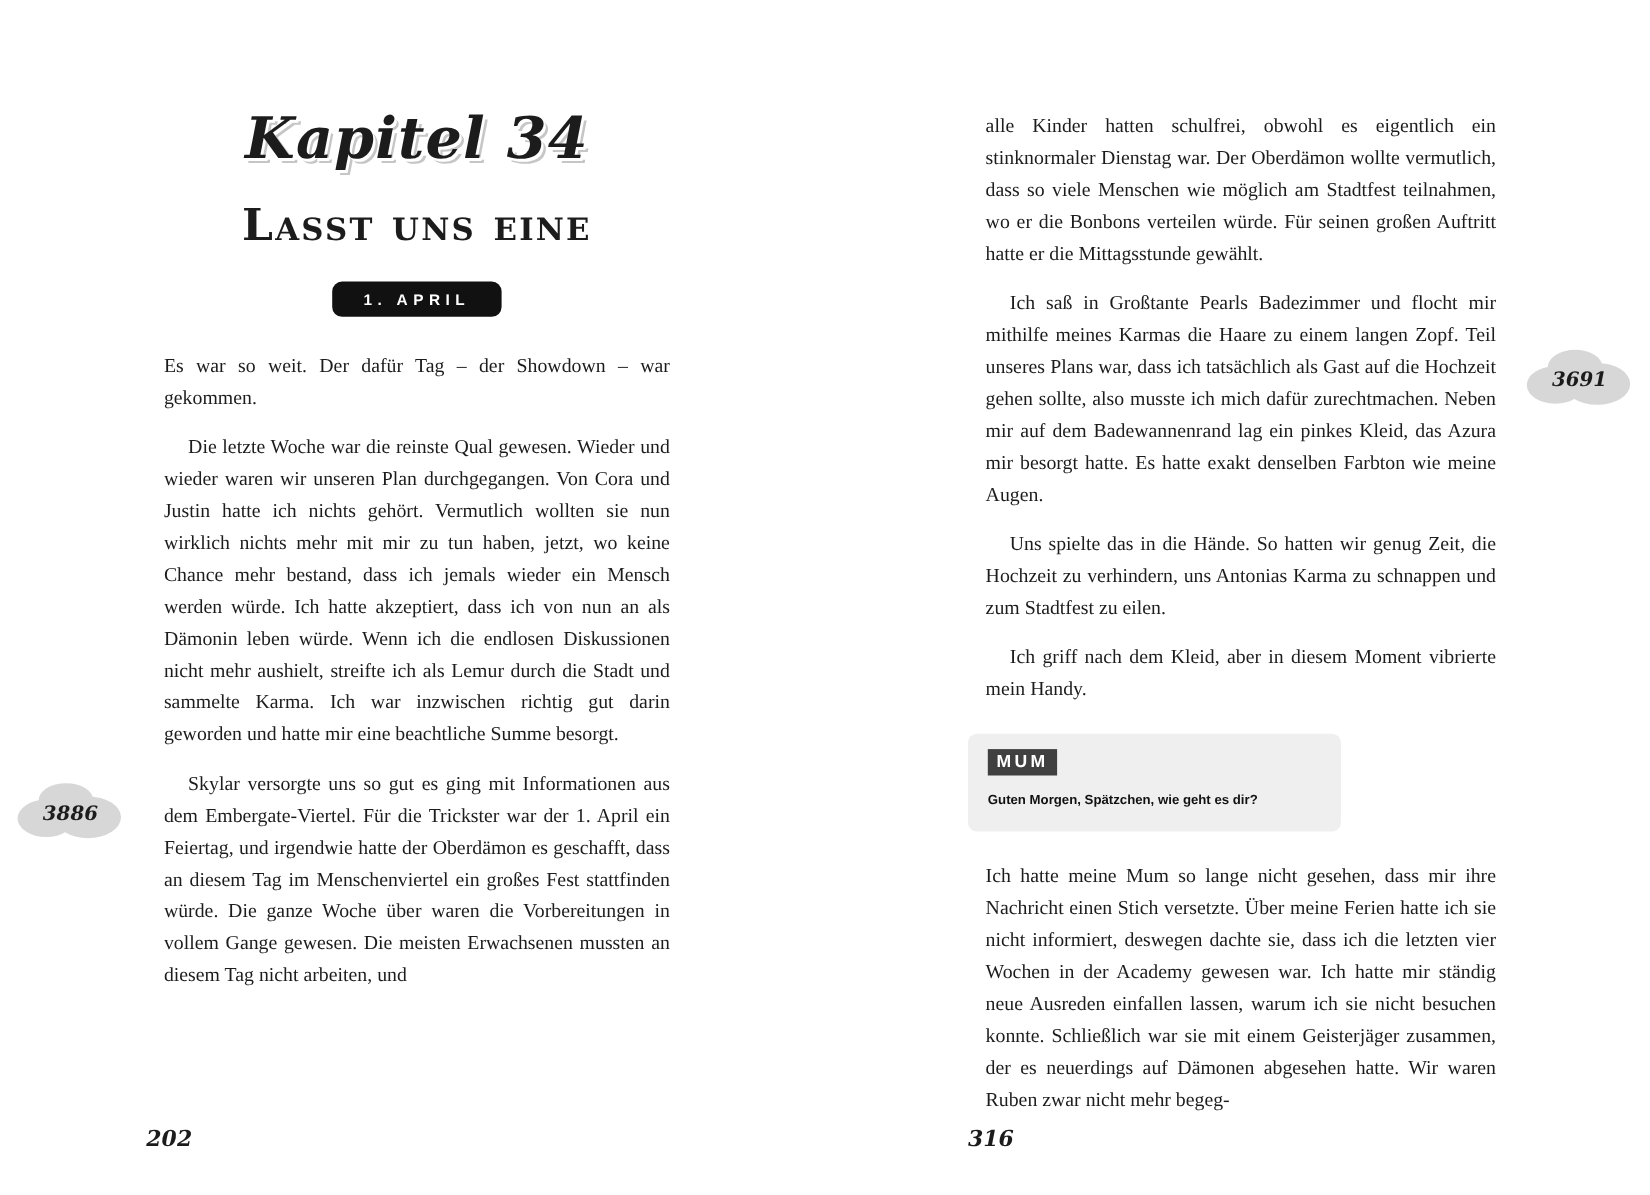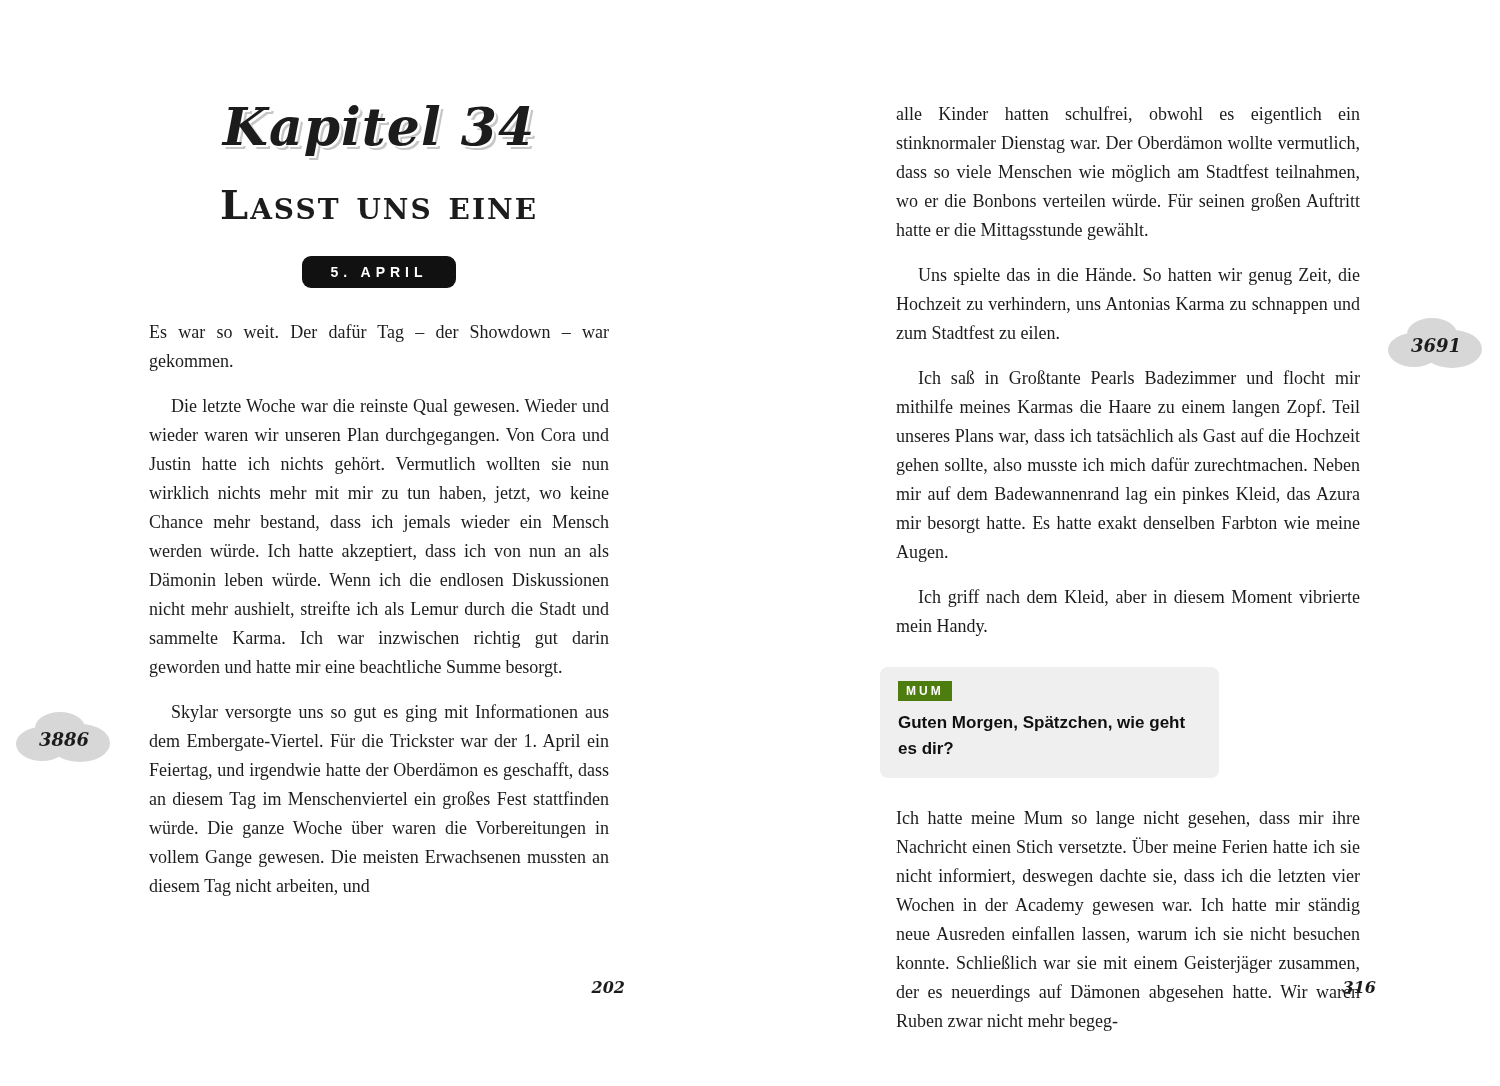"5. APRIL" span.date-badge { text: 5 -> 1 }
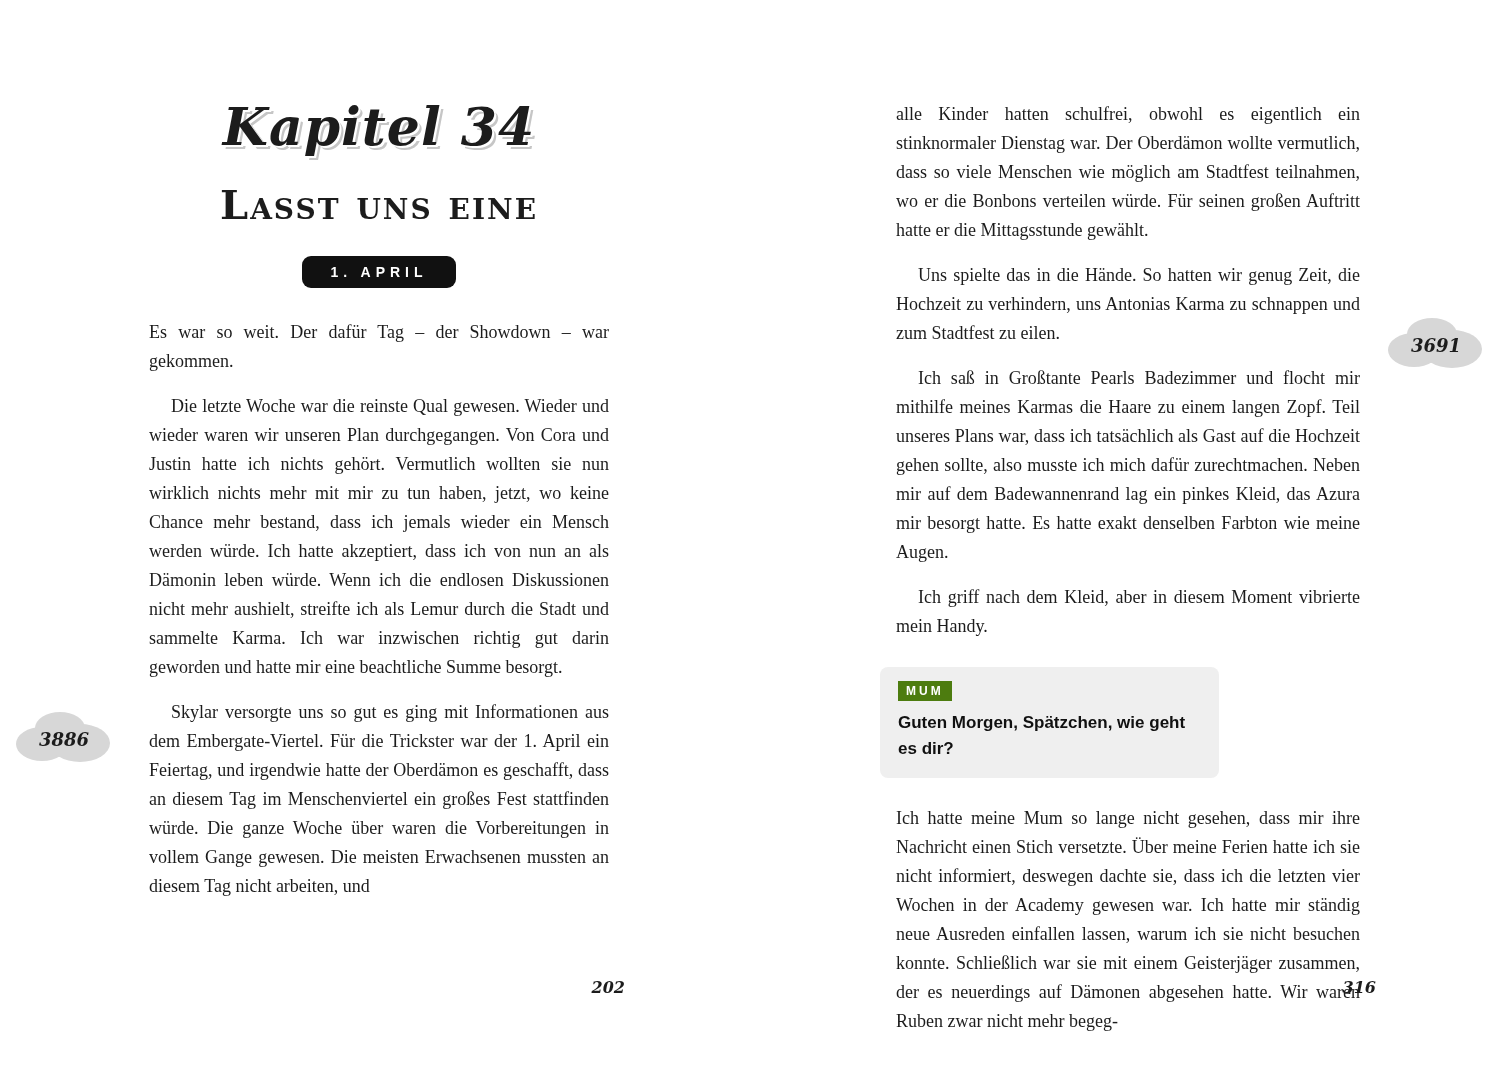"Uns spielte das in die" p.indent { order: before "Ich saß in Großtante Pearls" -> after "Ich saß in Großtante Pearls" }
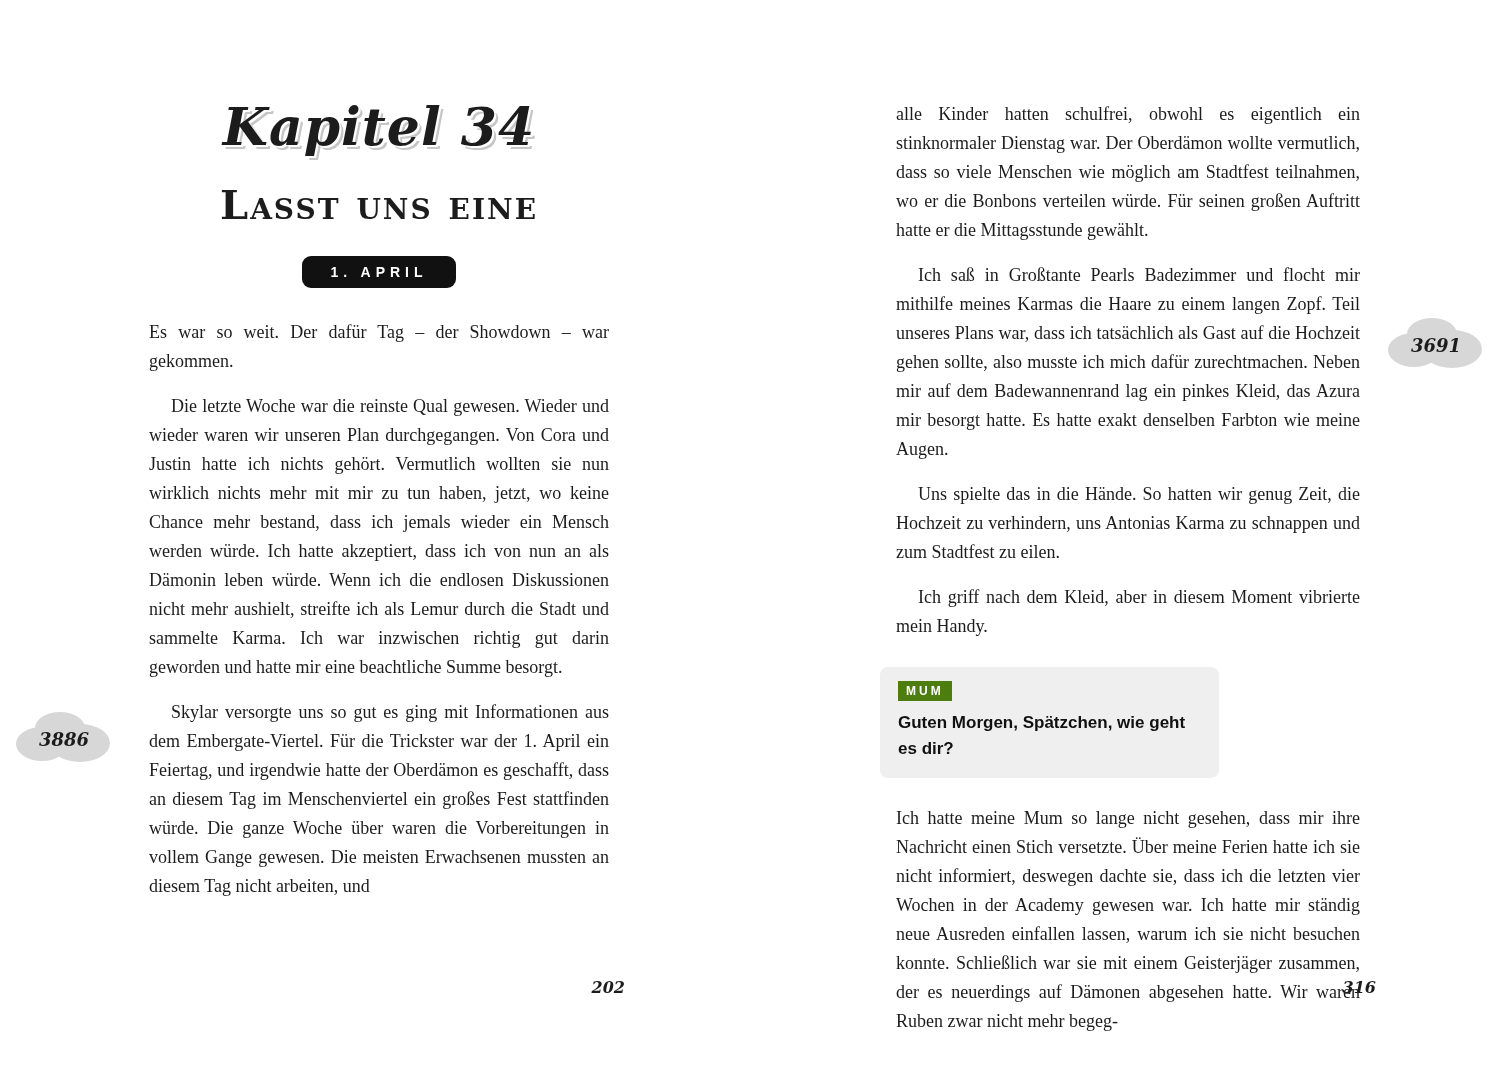"MUM" .msg-sender { background: #4d7c0f -> #404040; font-size: 12px -> 16px }
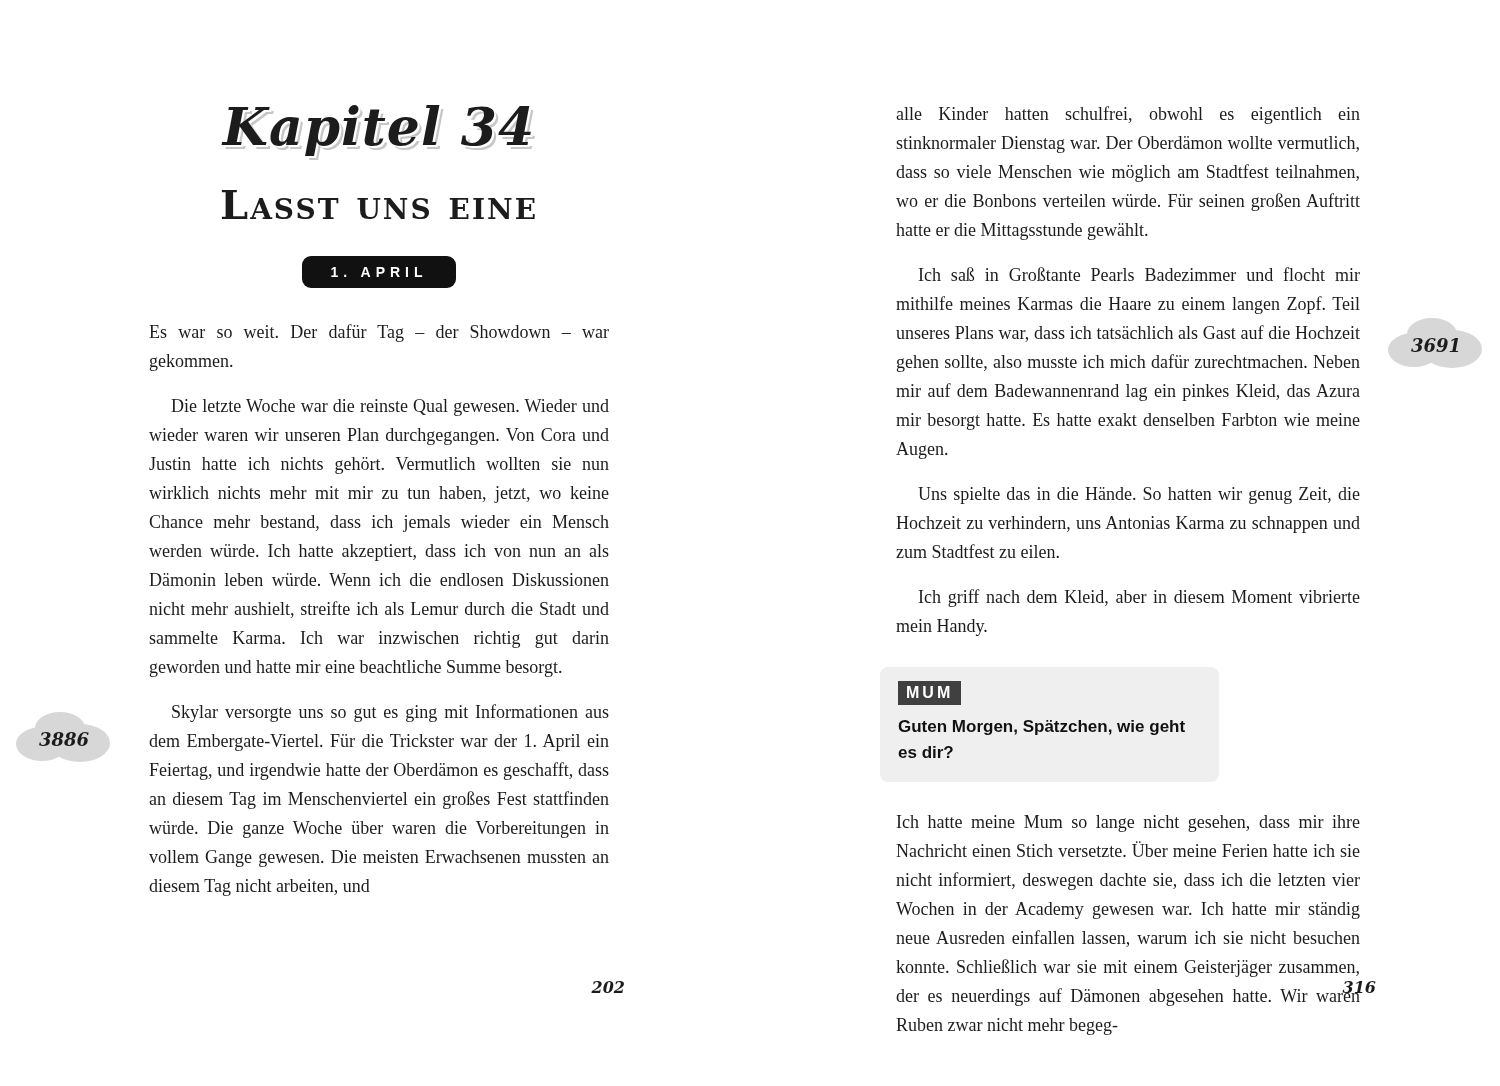"Guten Morgen, Spätzchen, wie geht" .msg-text { font-size: 17px -> 12px }
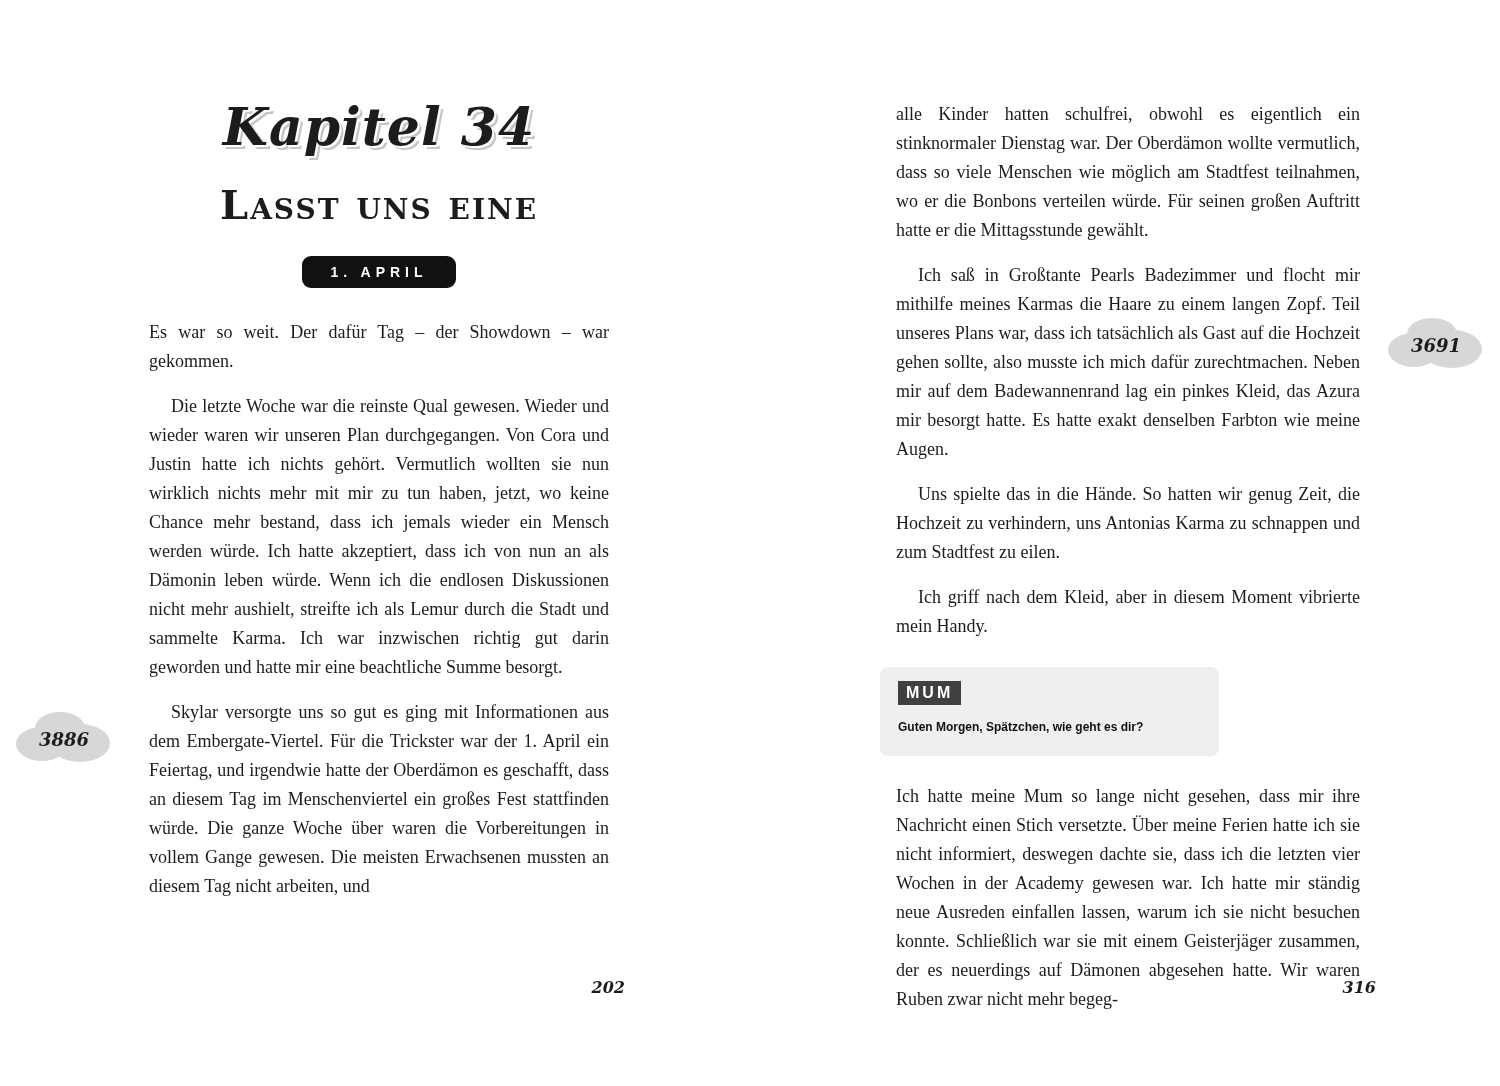"202" .pagenum { font-size: 16px -> 20px; text-align: right -> left; top: 978px -> 1023px }
